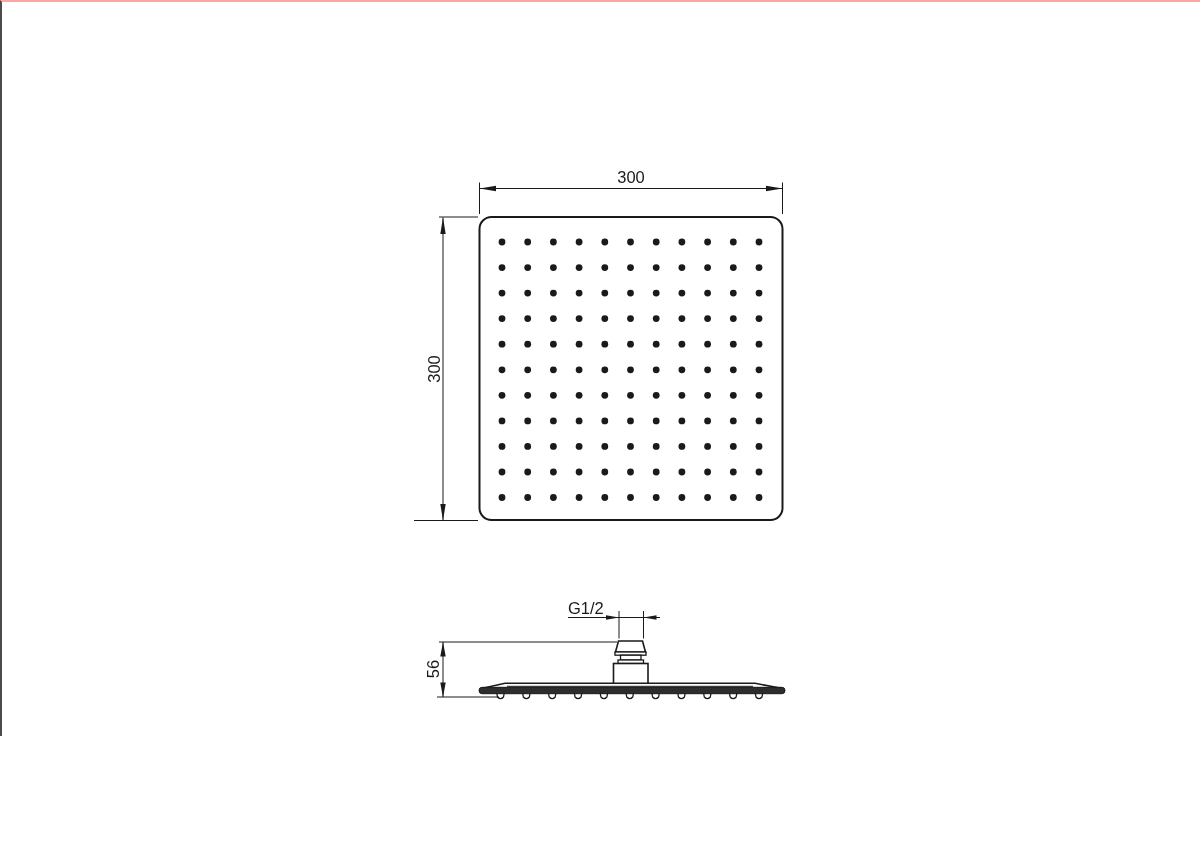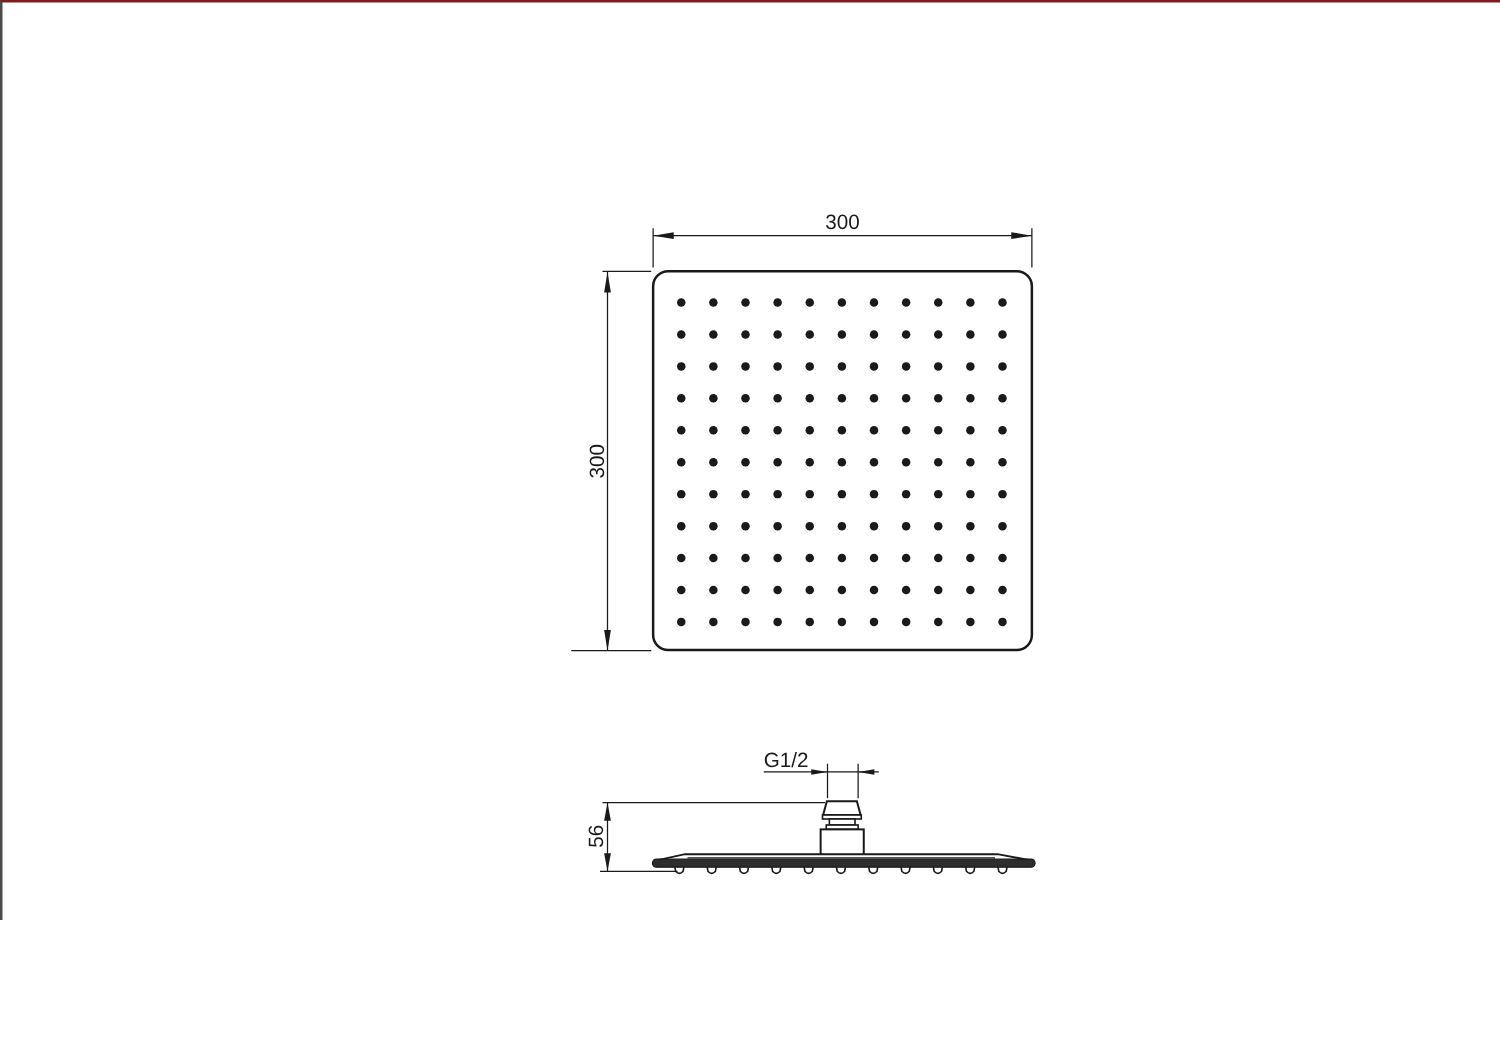"300" .canvas { border-top: 2px solid #7f1d1d -> 2px solid #fca5a5; padding-left: 43px -> none }
